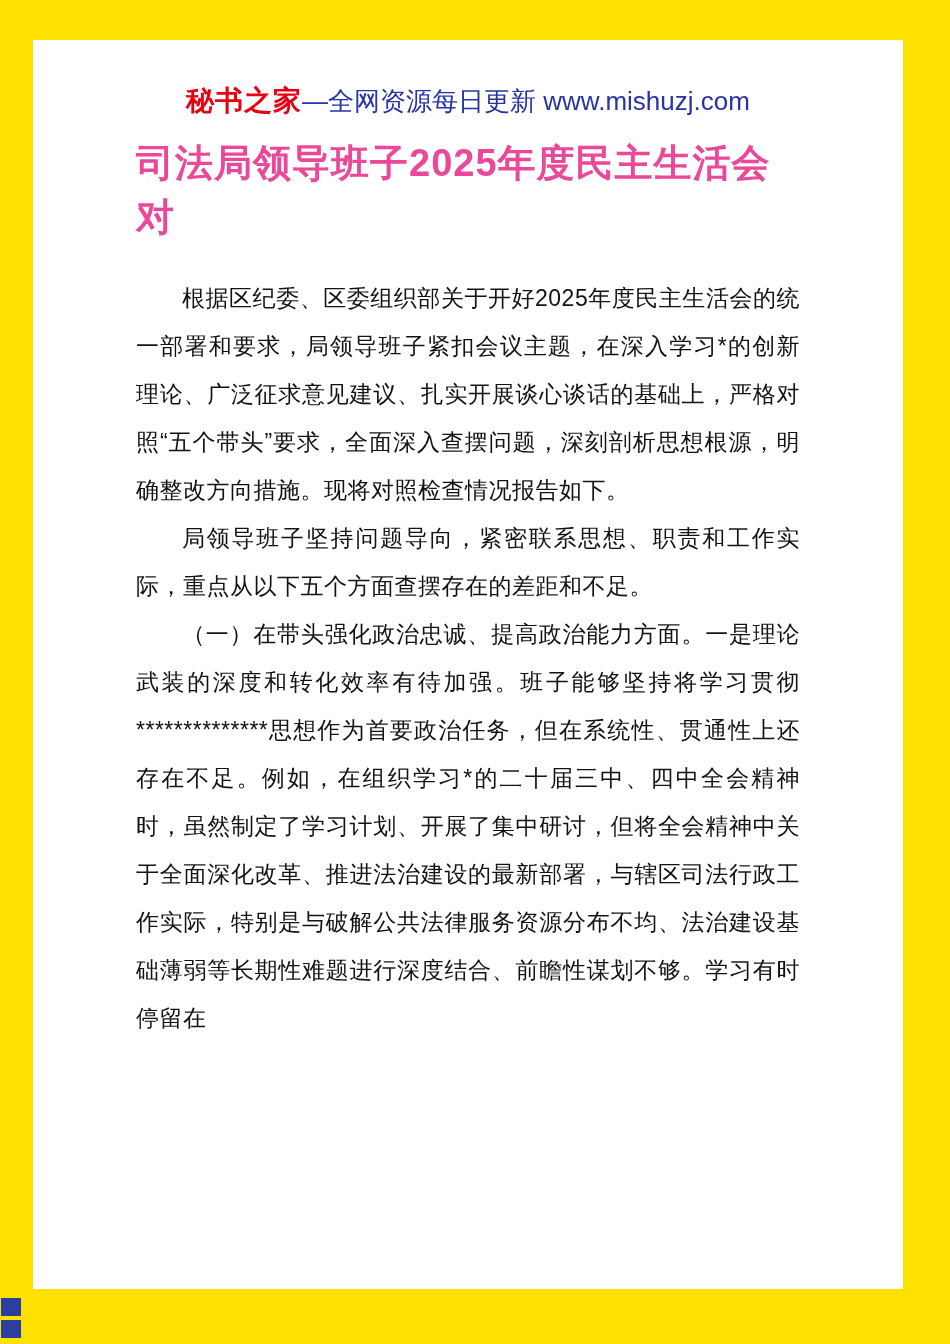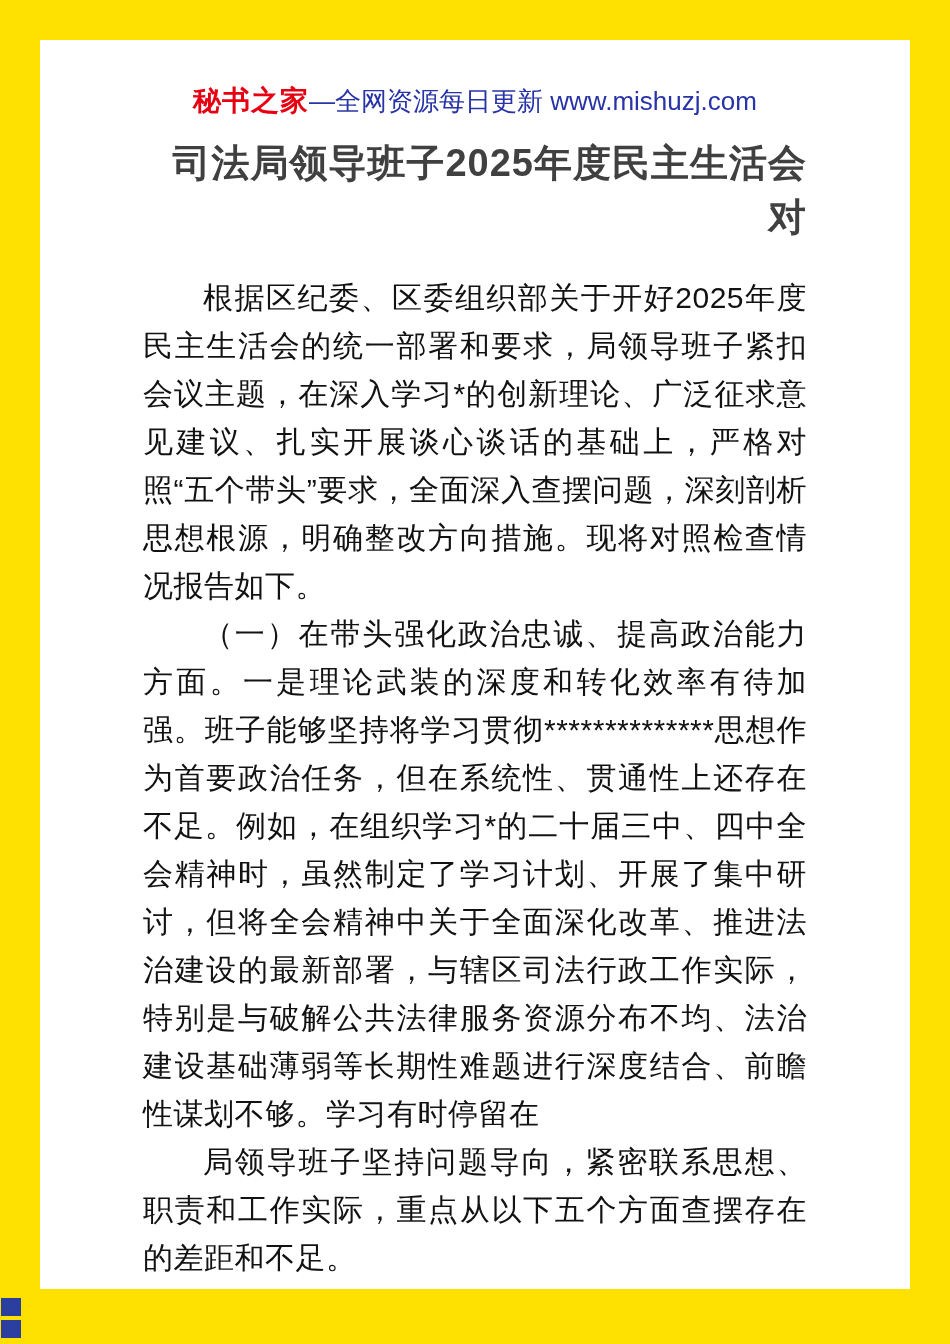"秘书之家—全网资源每日更新 www.mishuzj.com" .sheet { left: 40px -> 33px }
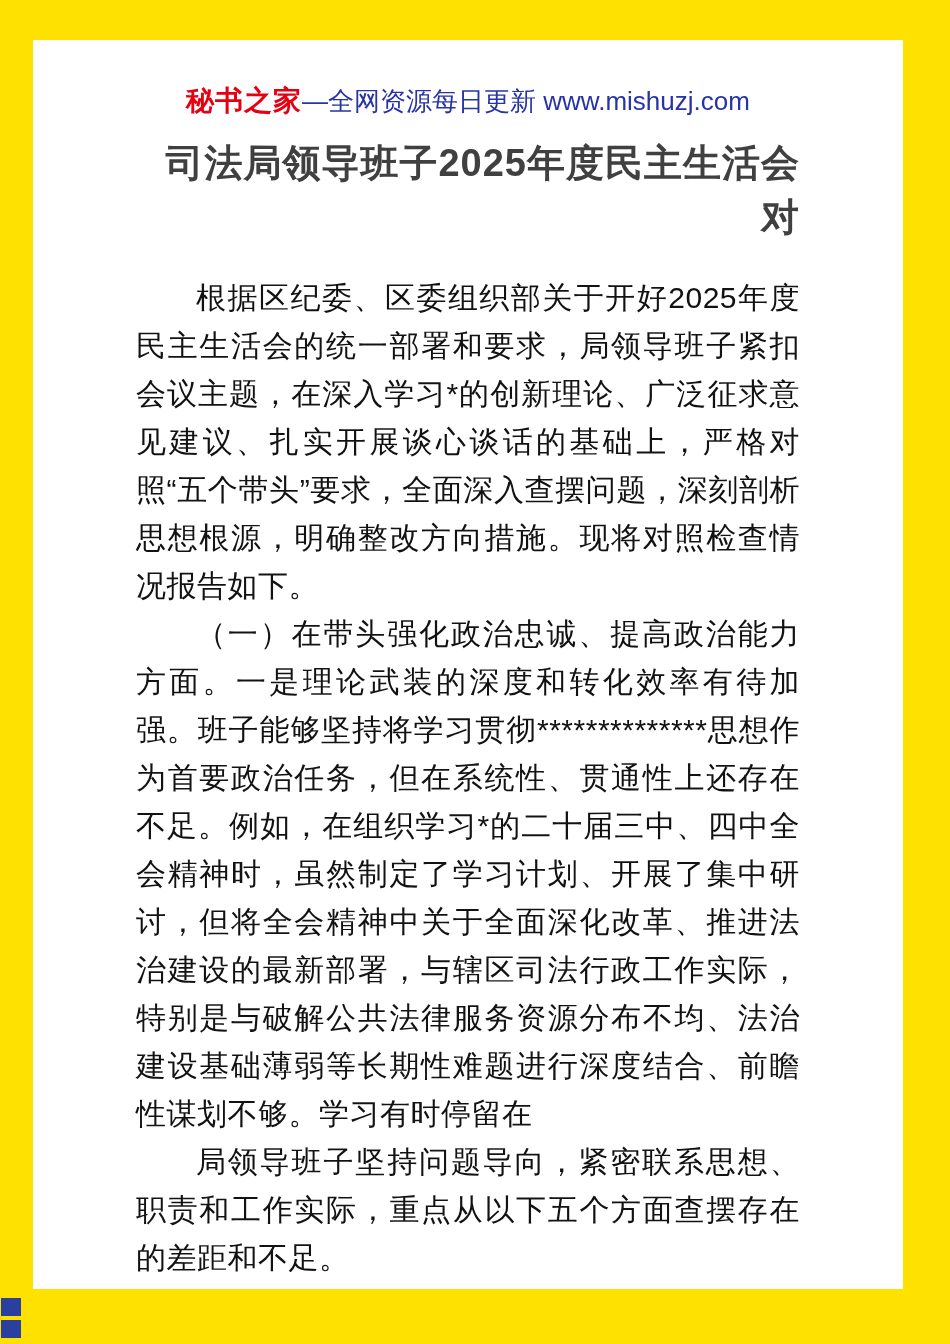"司法局领导班子2025年度民主生活会对" .doc-title { color: #404040 -> #ec4899; text-align: right -> left }
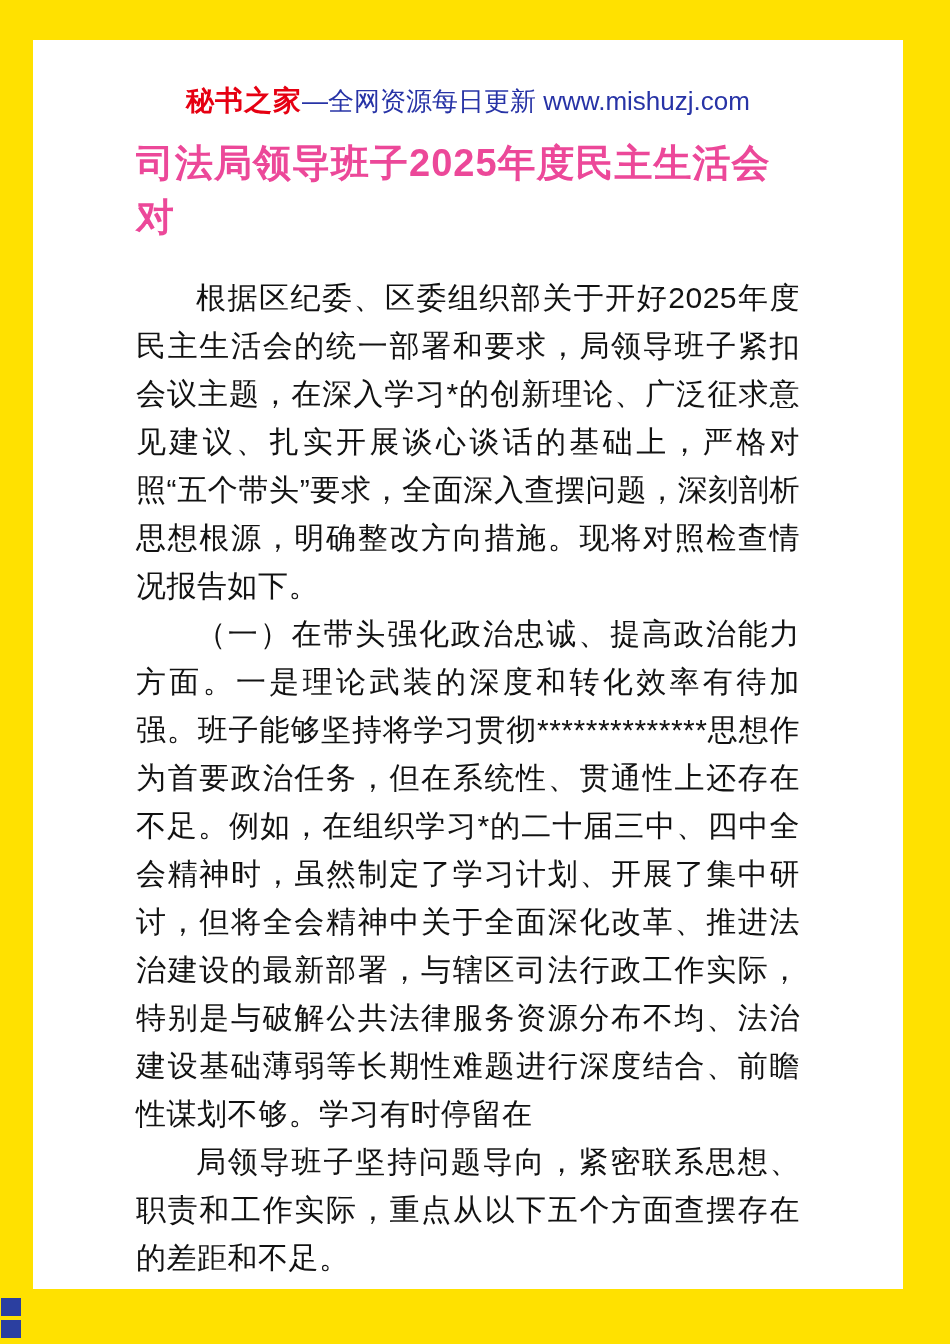"根据区纪委、区委组织部关于开好2025年度民主生活会的统一部署和要求，局领导班子" .para { font-size: 30px -> 23px }
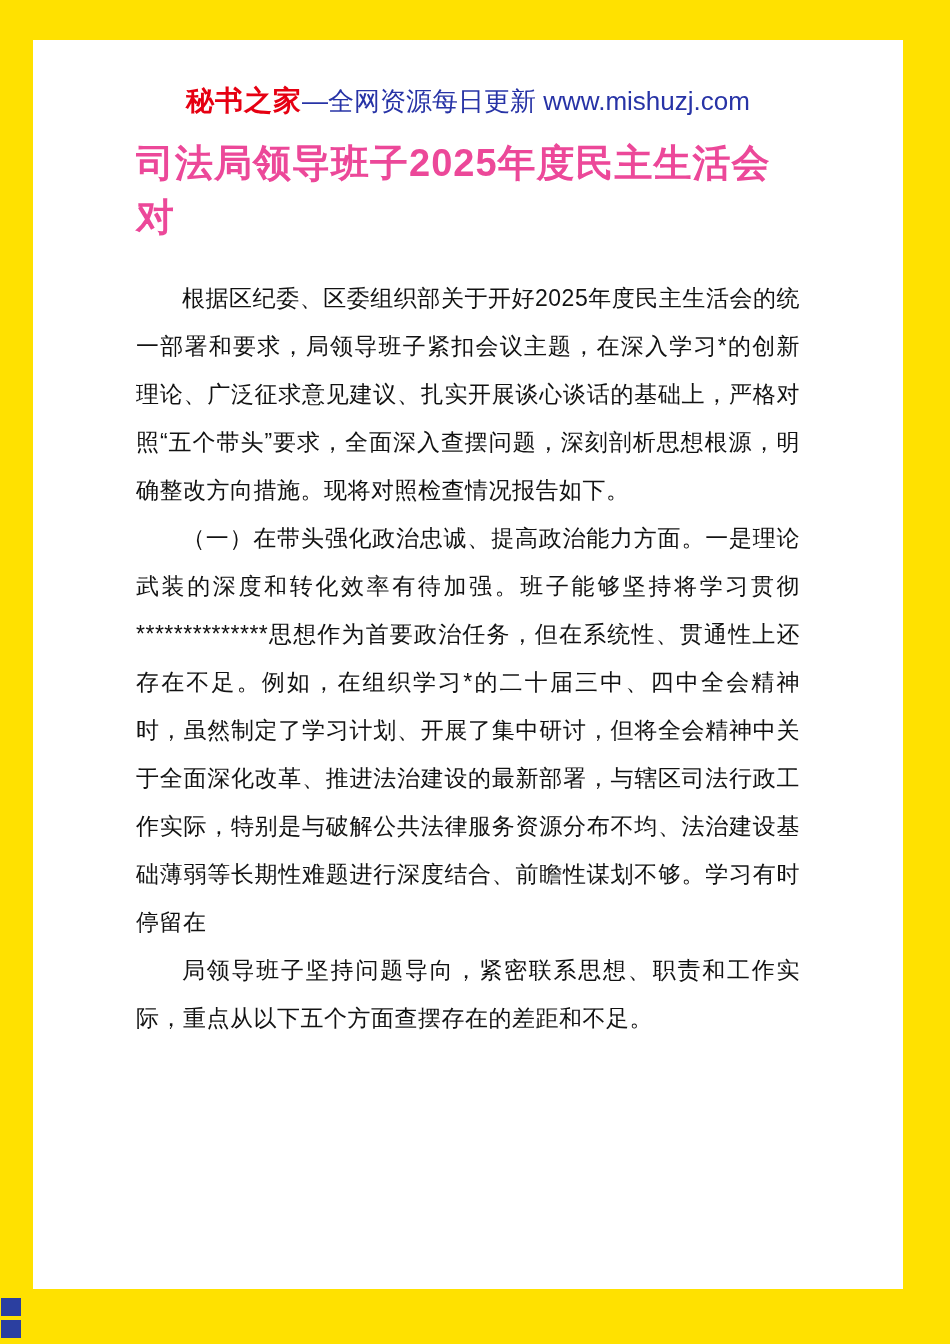"（一）在带头强化政治忠诚、提高政治能力方面。一是理论武装的深度和转化效率有待加强" p.para { order: before "局领导班子坚持问题导向，紧密联系思想、职责和工作实际，重点从以下五个方面查摆存在" -> after "局领导班子坚持问题导向，紧密联系思想、职责和工作实际，重点从以下五个方面查摆存在" }
